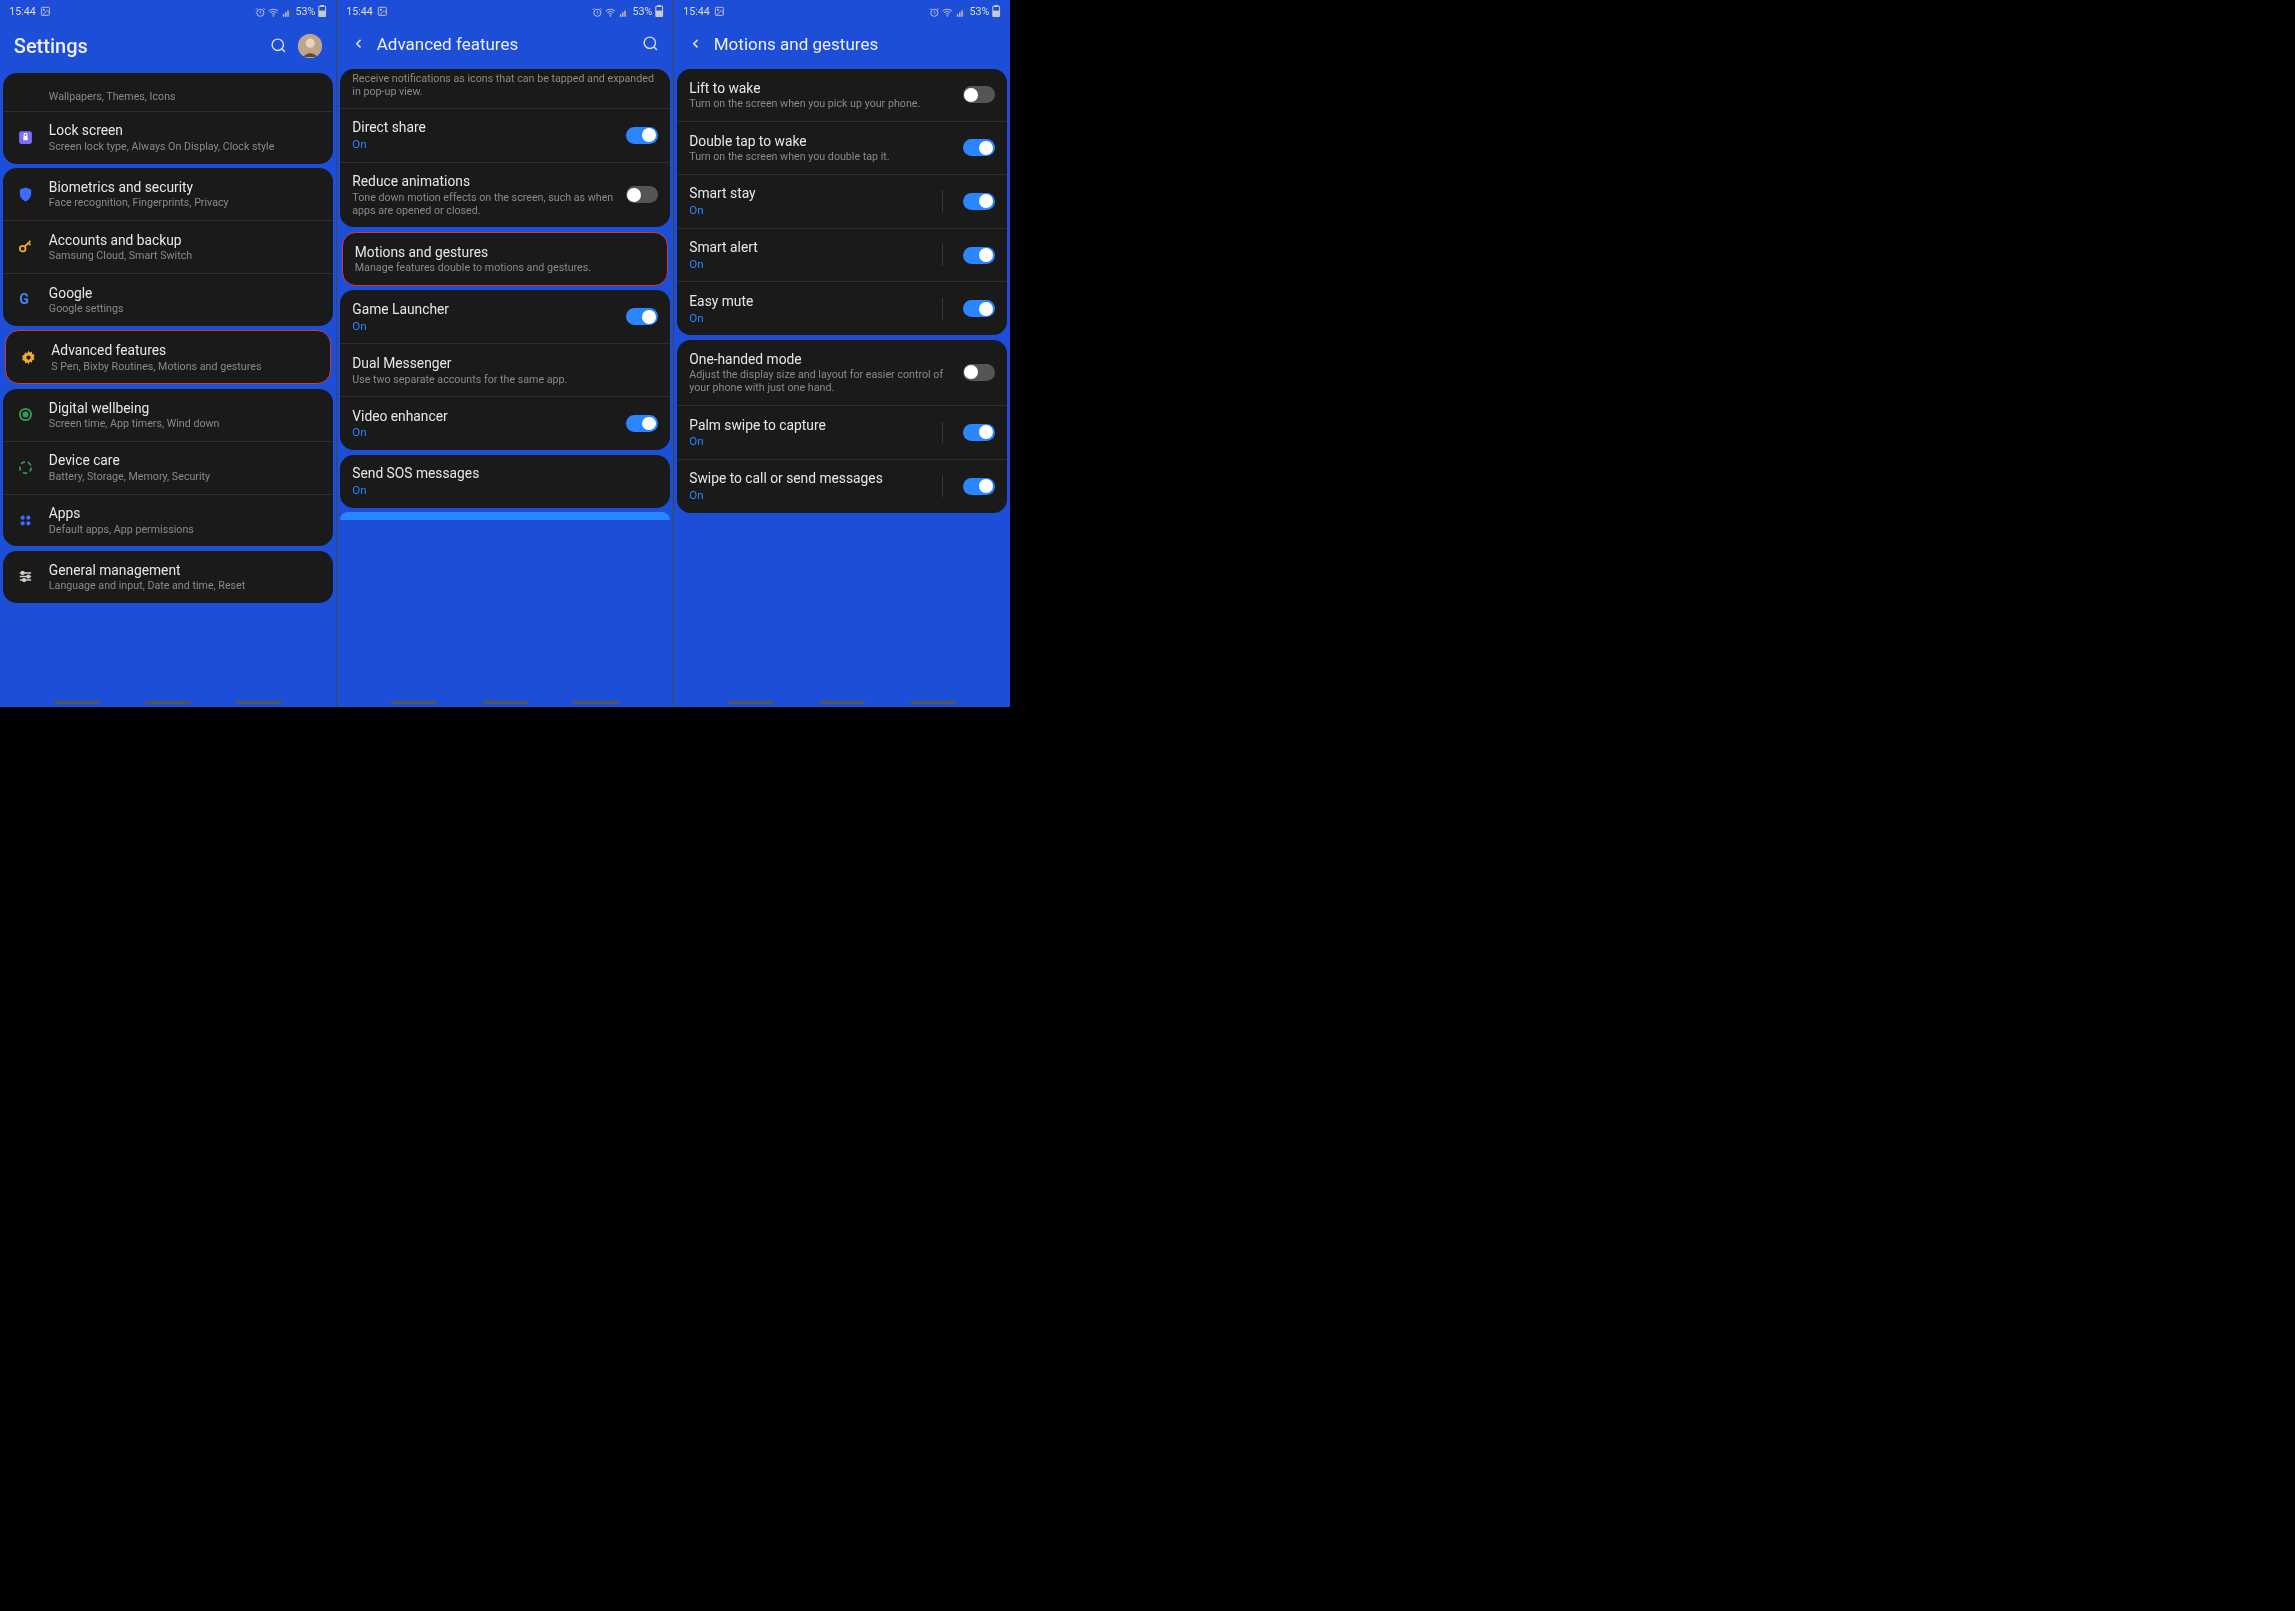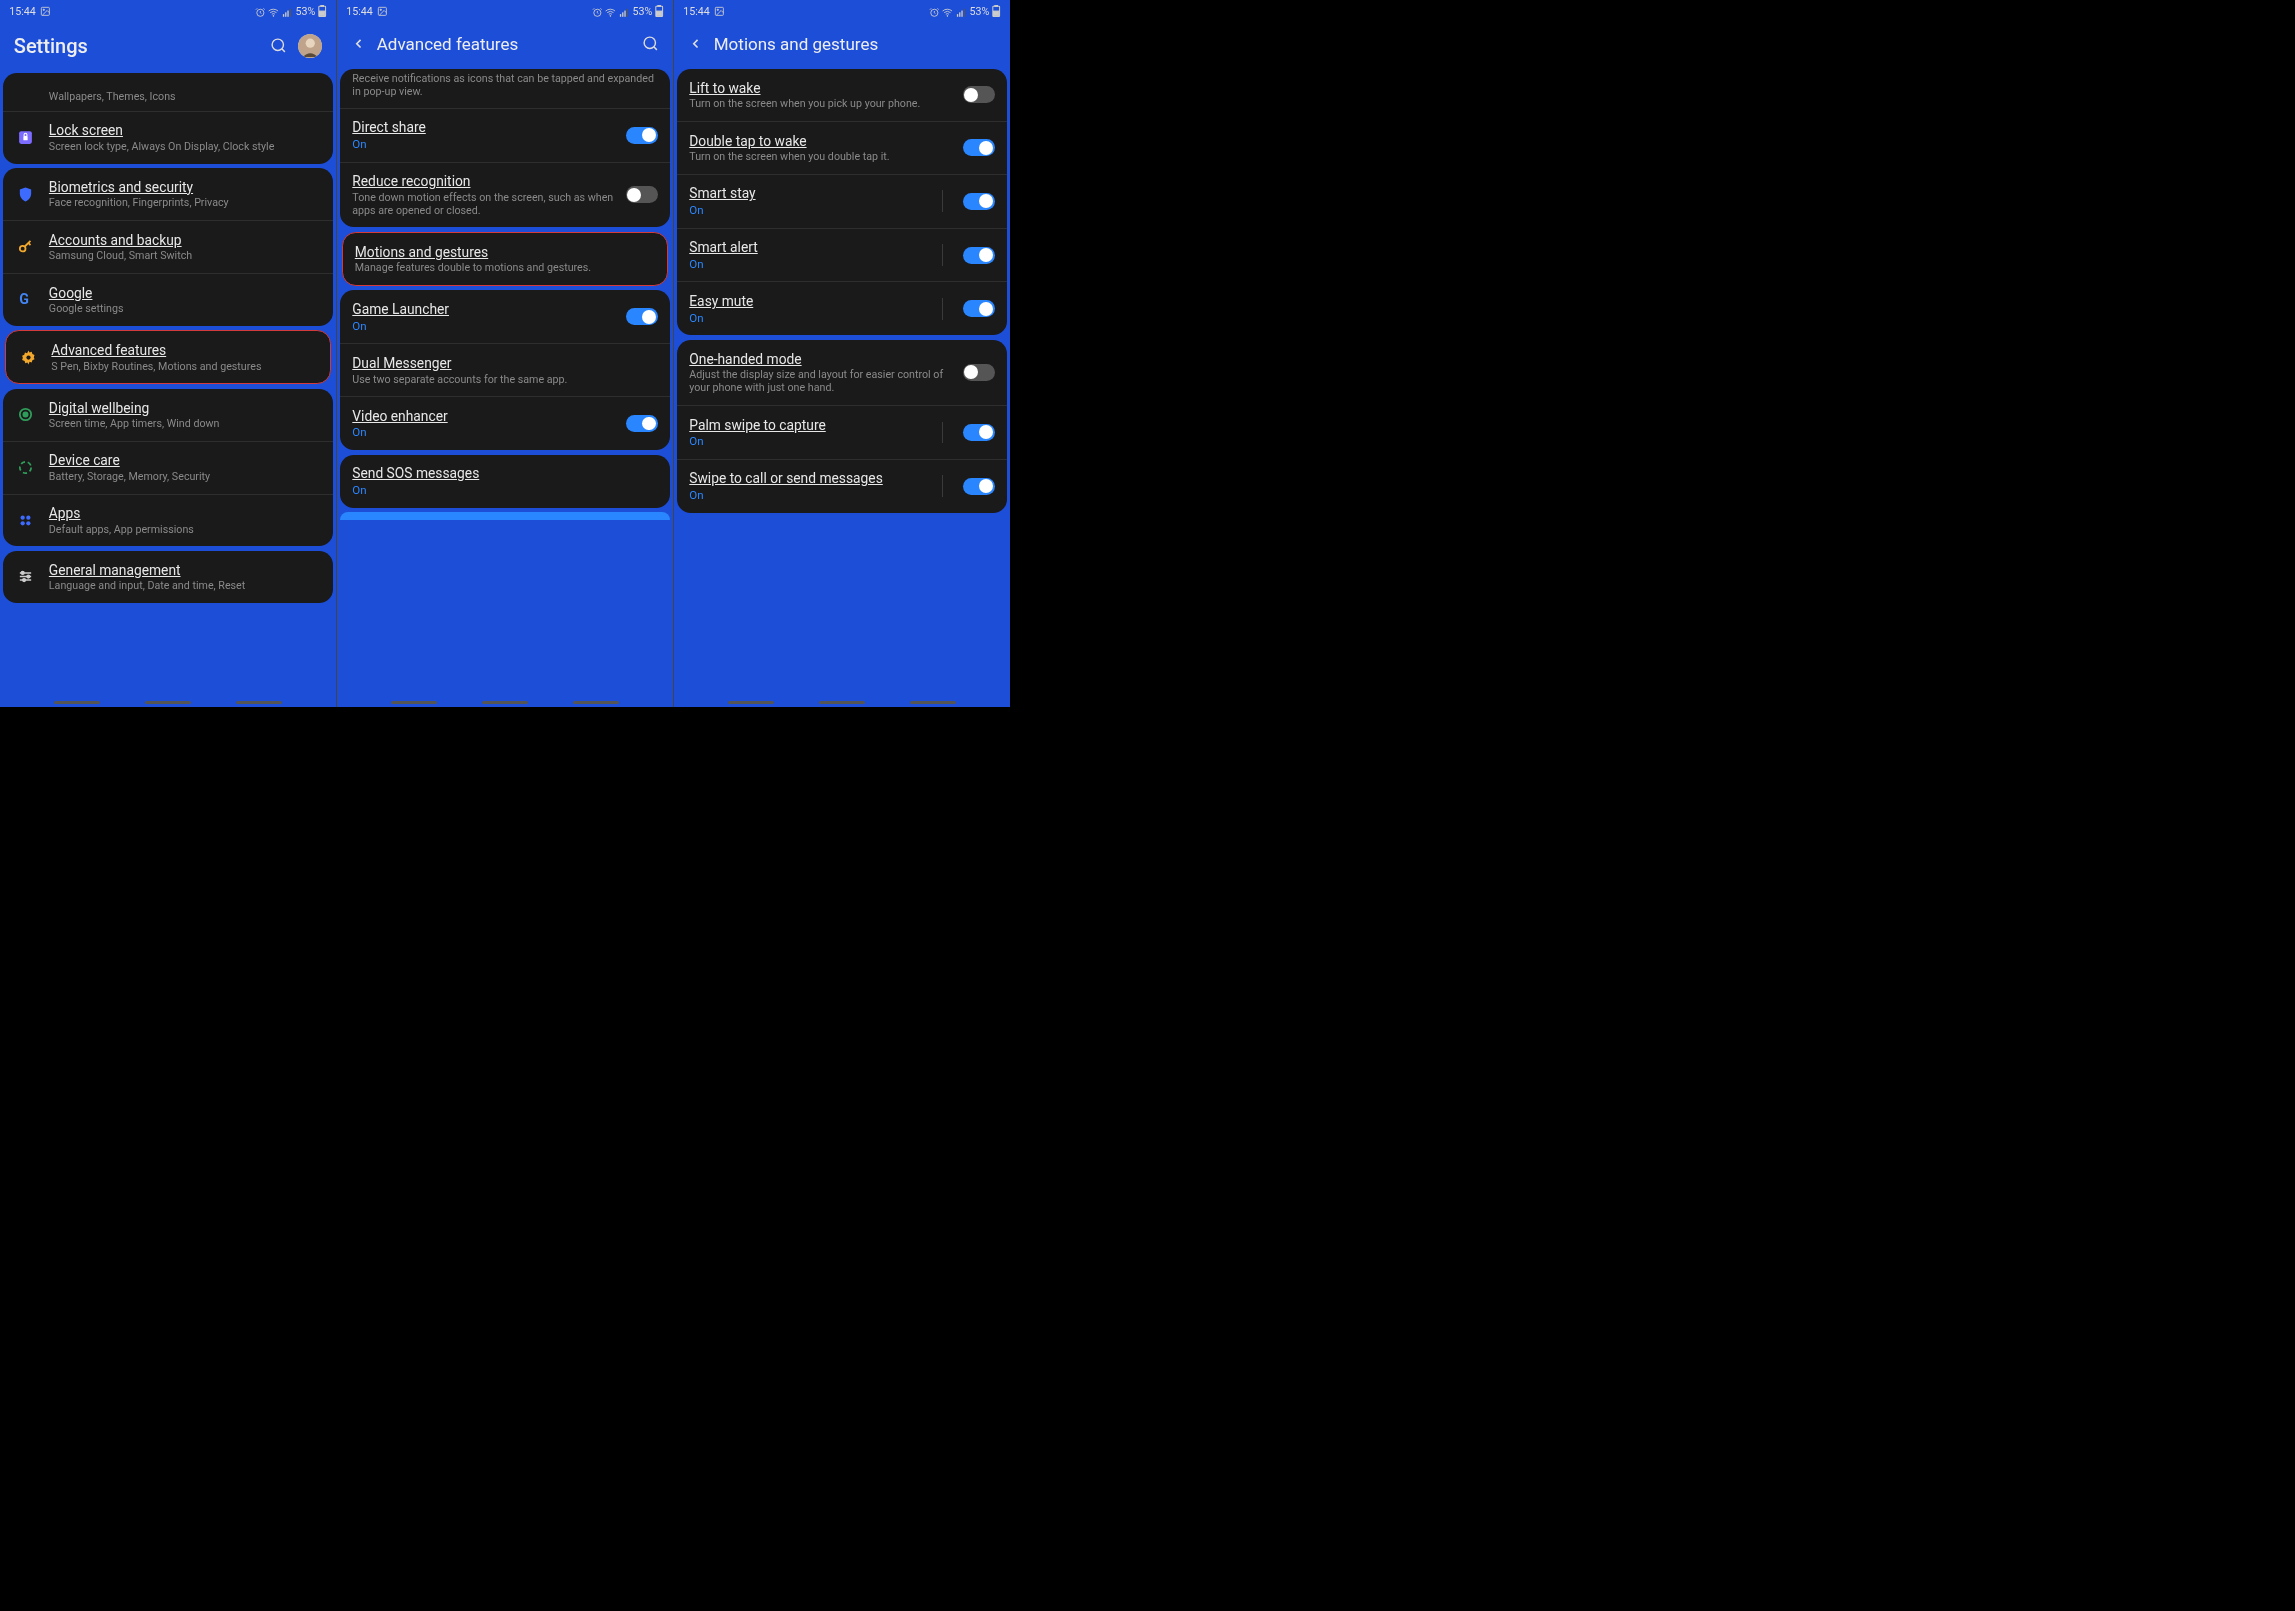"Lift to wake" .row .row-title { text-decoration: underline -> none }
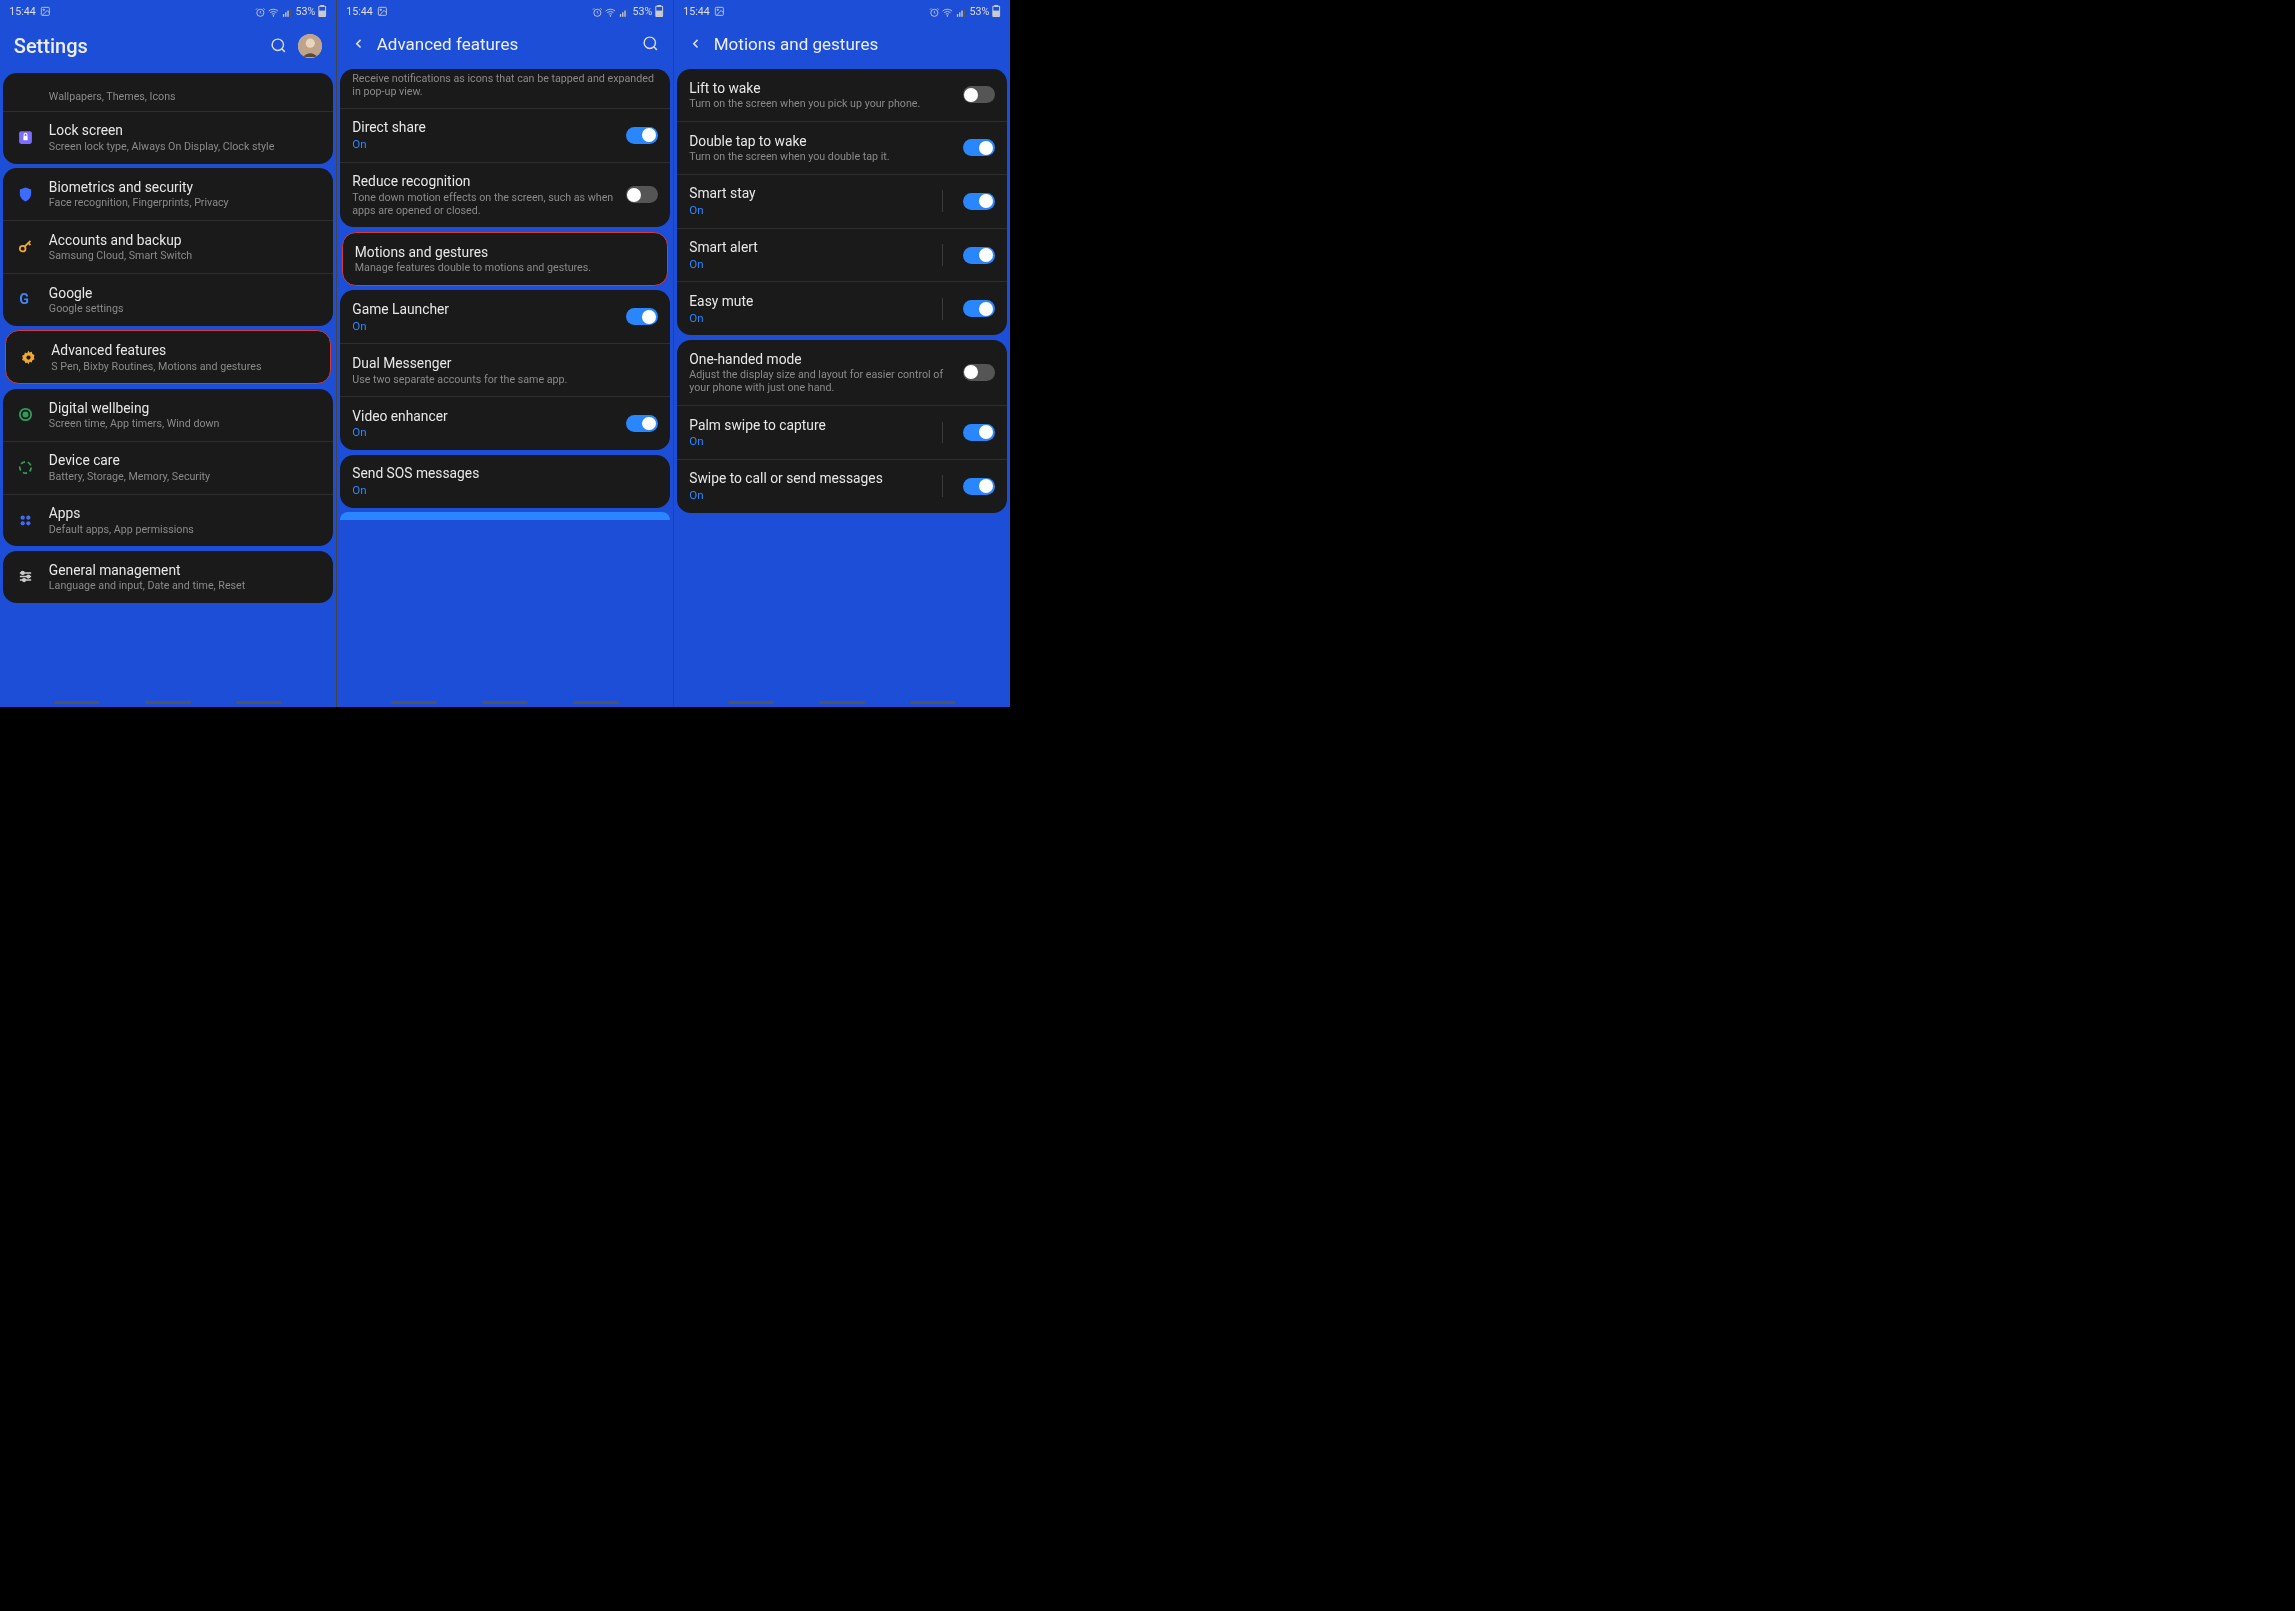"Reduce recognition" div.row-title { text: recognition -> animations }
